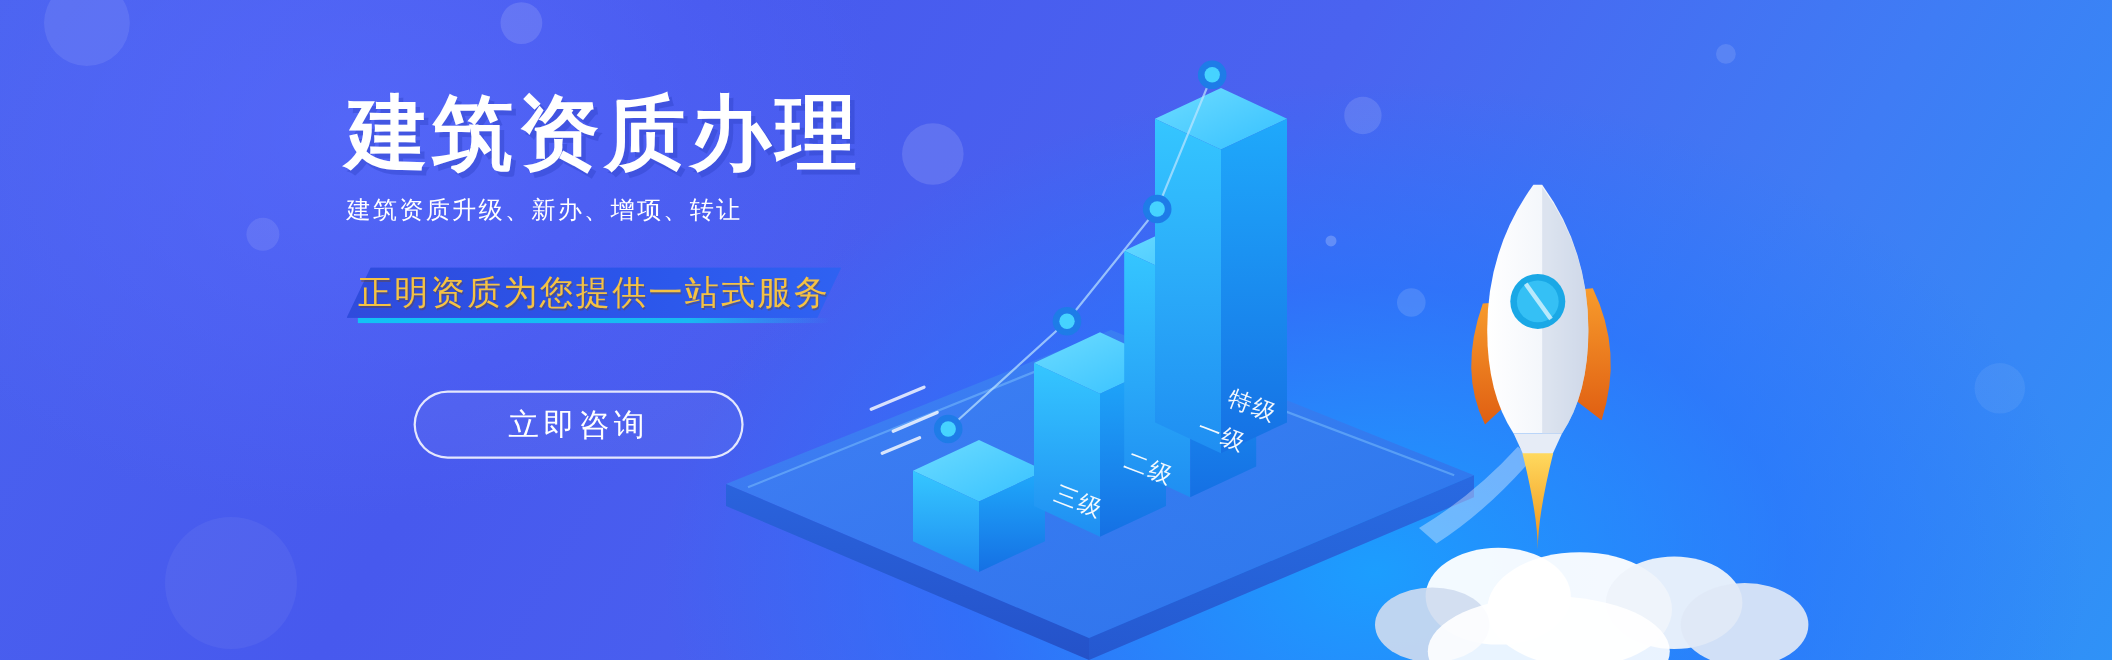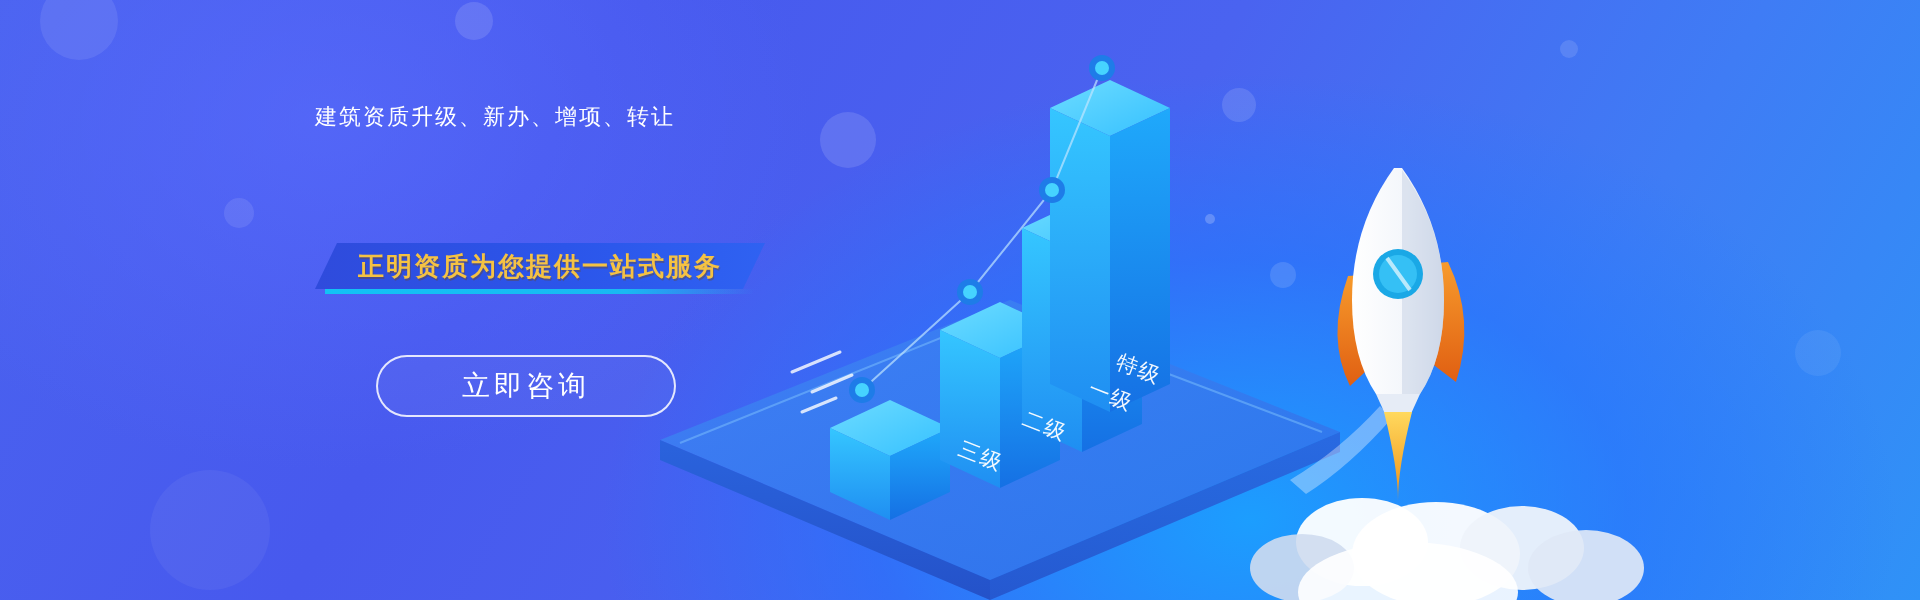"建筑资质办理" div { html: none -> <div>建筑资质办理</div> }
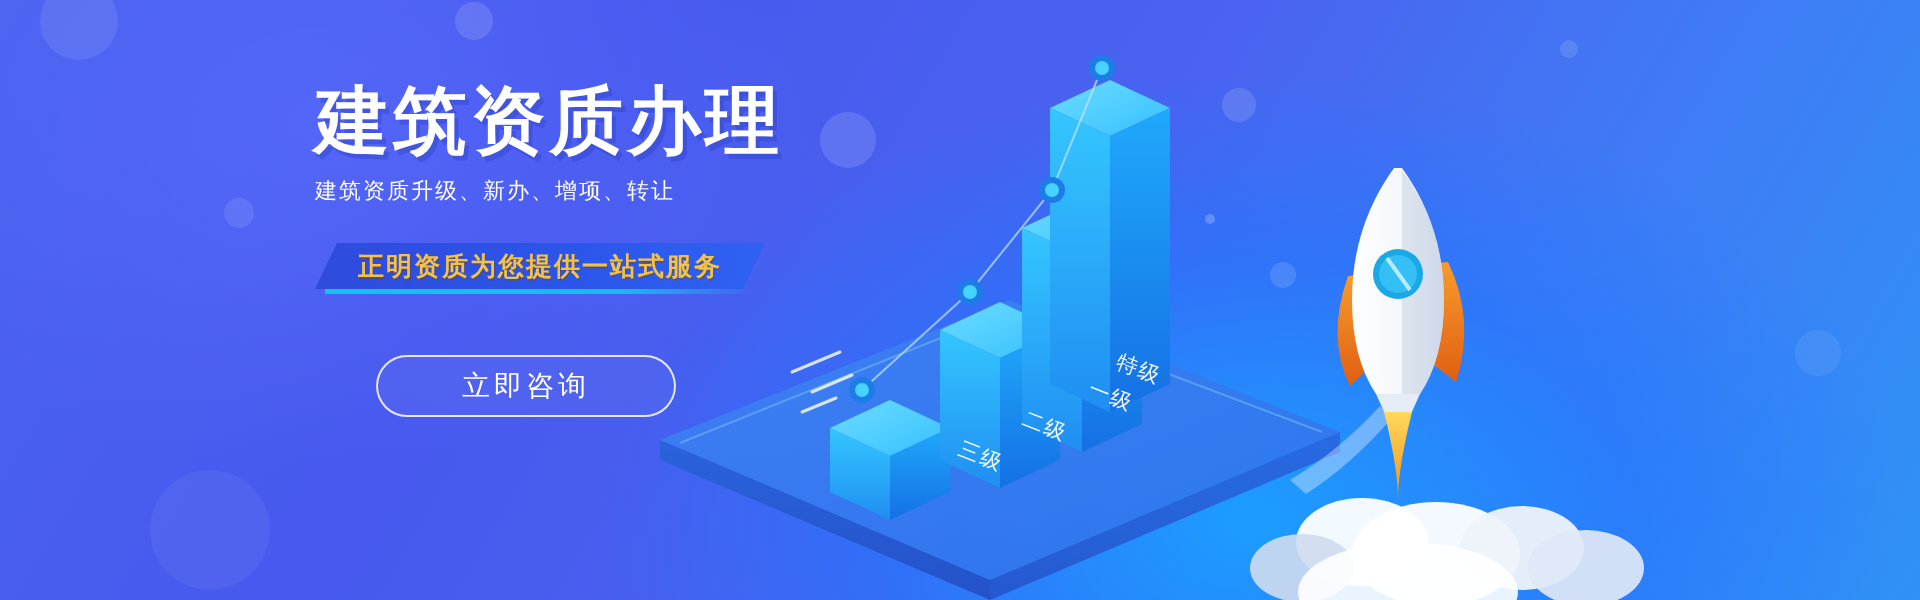"正明资质为您提供一站式服务" #tagline-text { font-size: 26px -> 31px; font-weight: bold -> normal }
